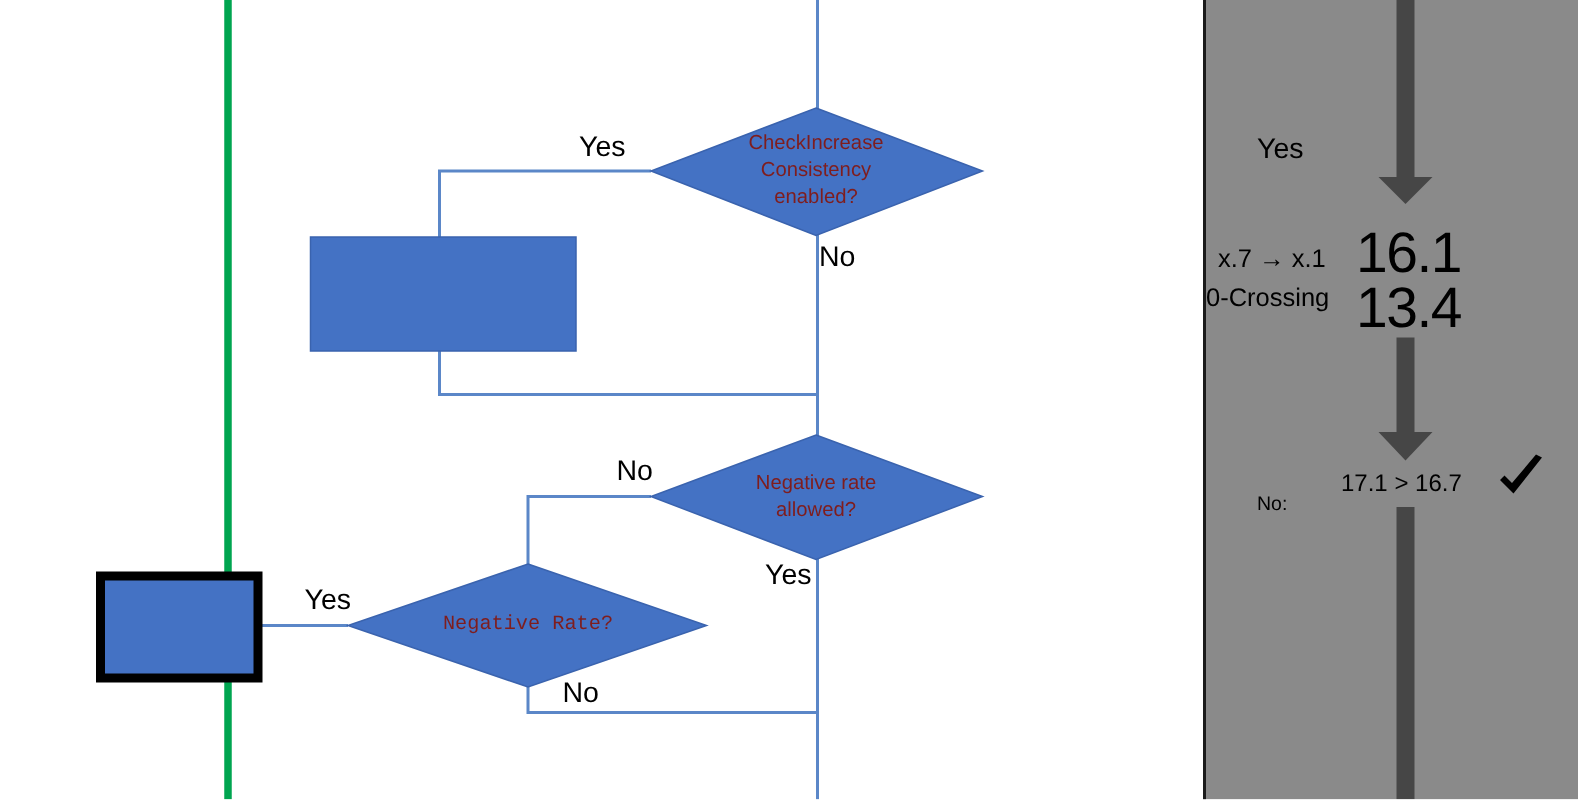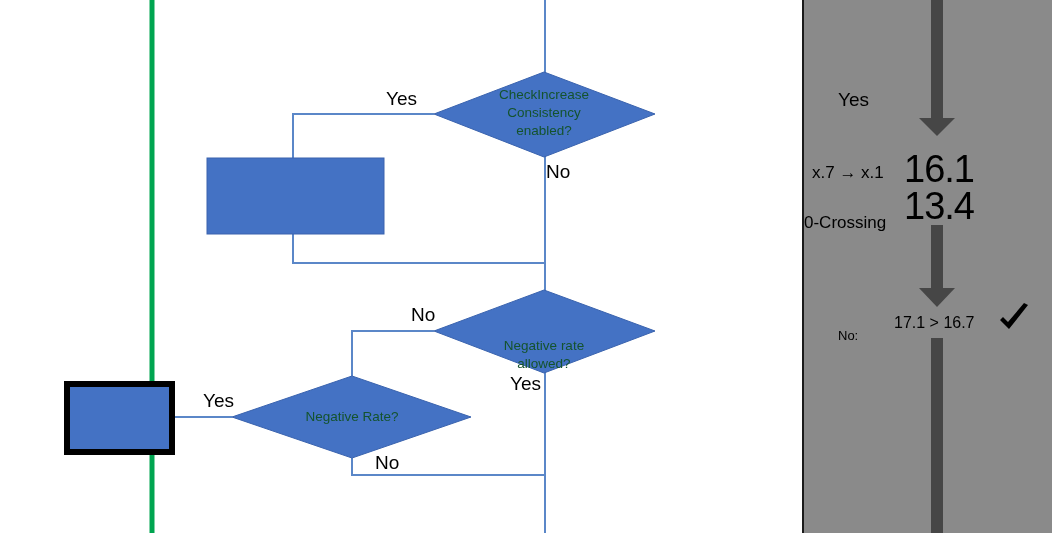"CheckIncrease" .node-label { color: #14532d -> #7f1d1d }
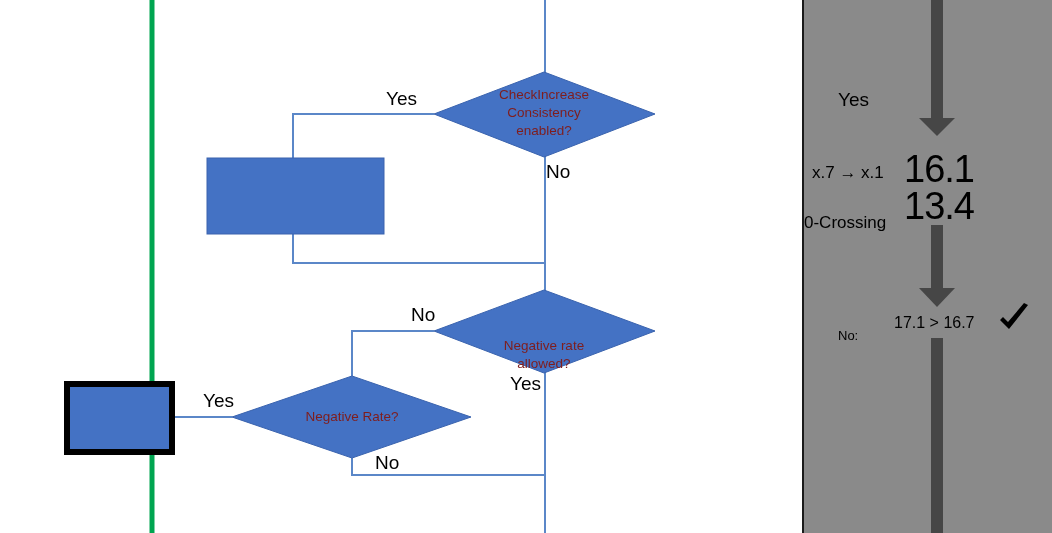"0-Crossing" .panel-small2 { margin-top: 24px -> none }
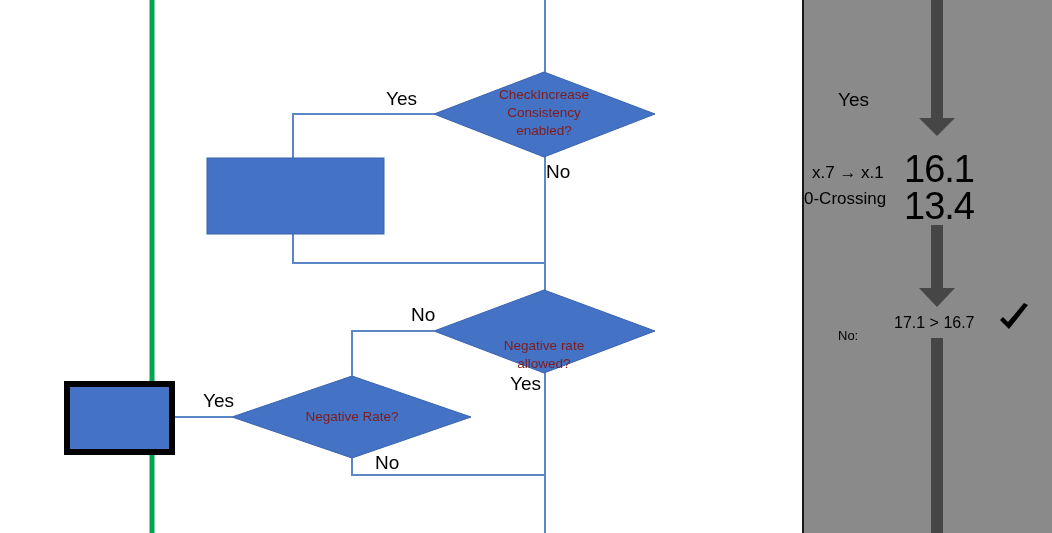"Negative rate" div.node-label { margin-top: 24px -> none }
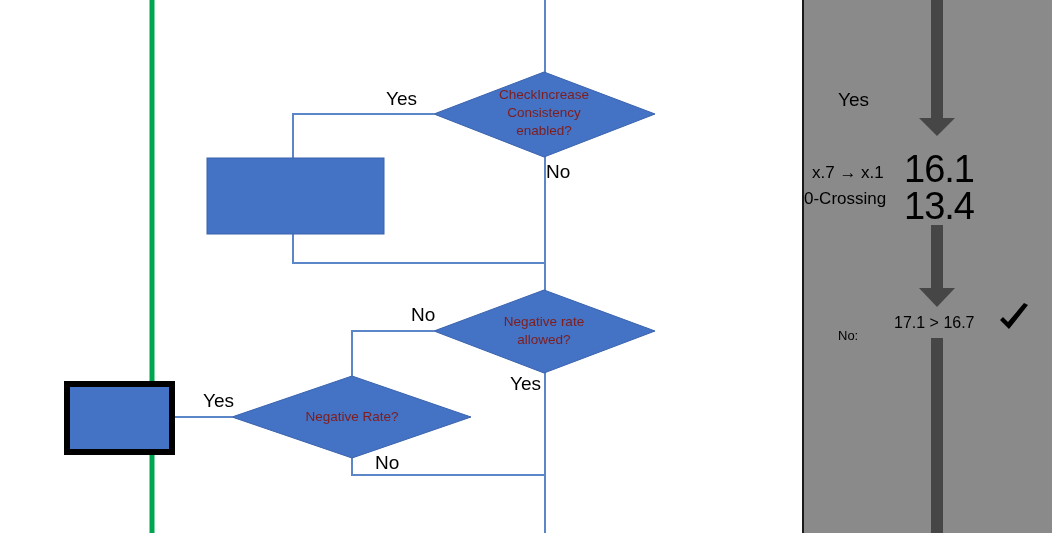"Negative Rate?" div.node-label { font-family: none -> Liberation Mono, monospace }
